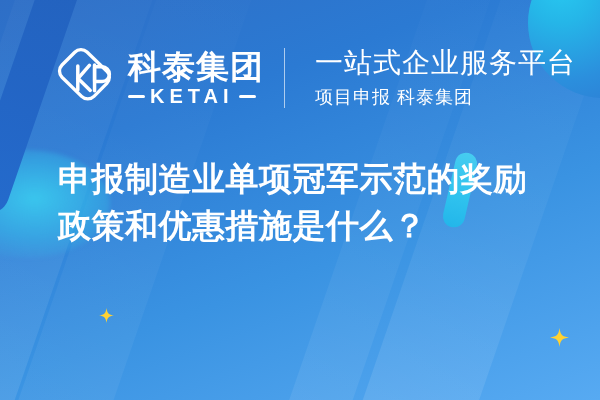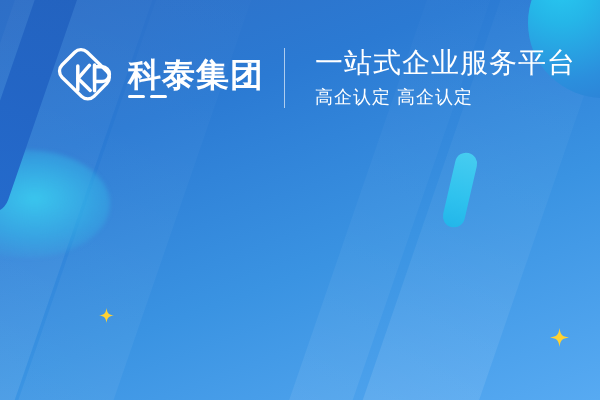"KETAI" span.logo-en { html: none -> <span>KETAI</span> }
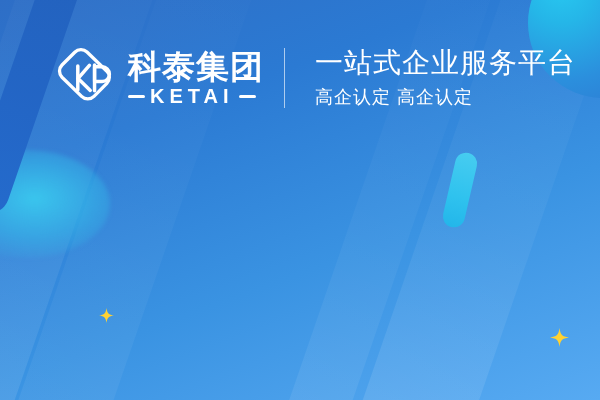"高企认定 高企认定" div.tagline-sub { text: 高企认定 高企认定 -> 项目申报 科泰集团 }
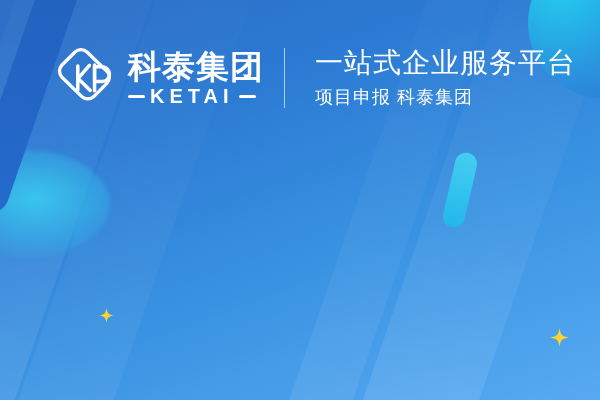"申报制造业单项冠军示范的奖励政策和优惠措施是什么？" div.headline { html: none -> <div>申报制造业单项冠军示范的奖励政策和优惠措施是什么？</div> }
